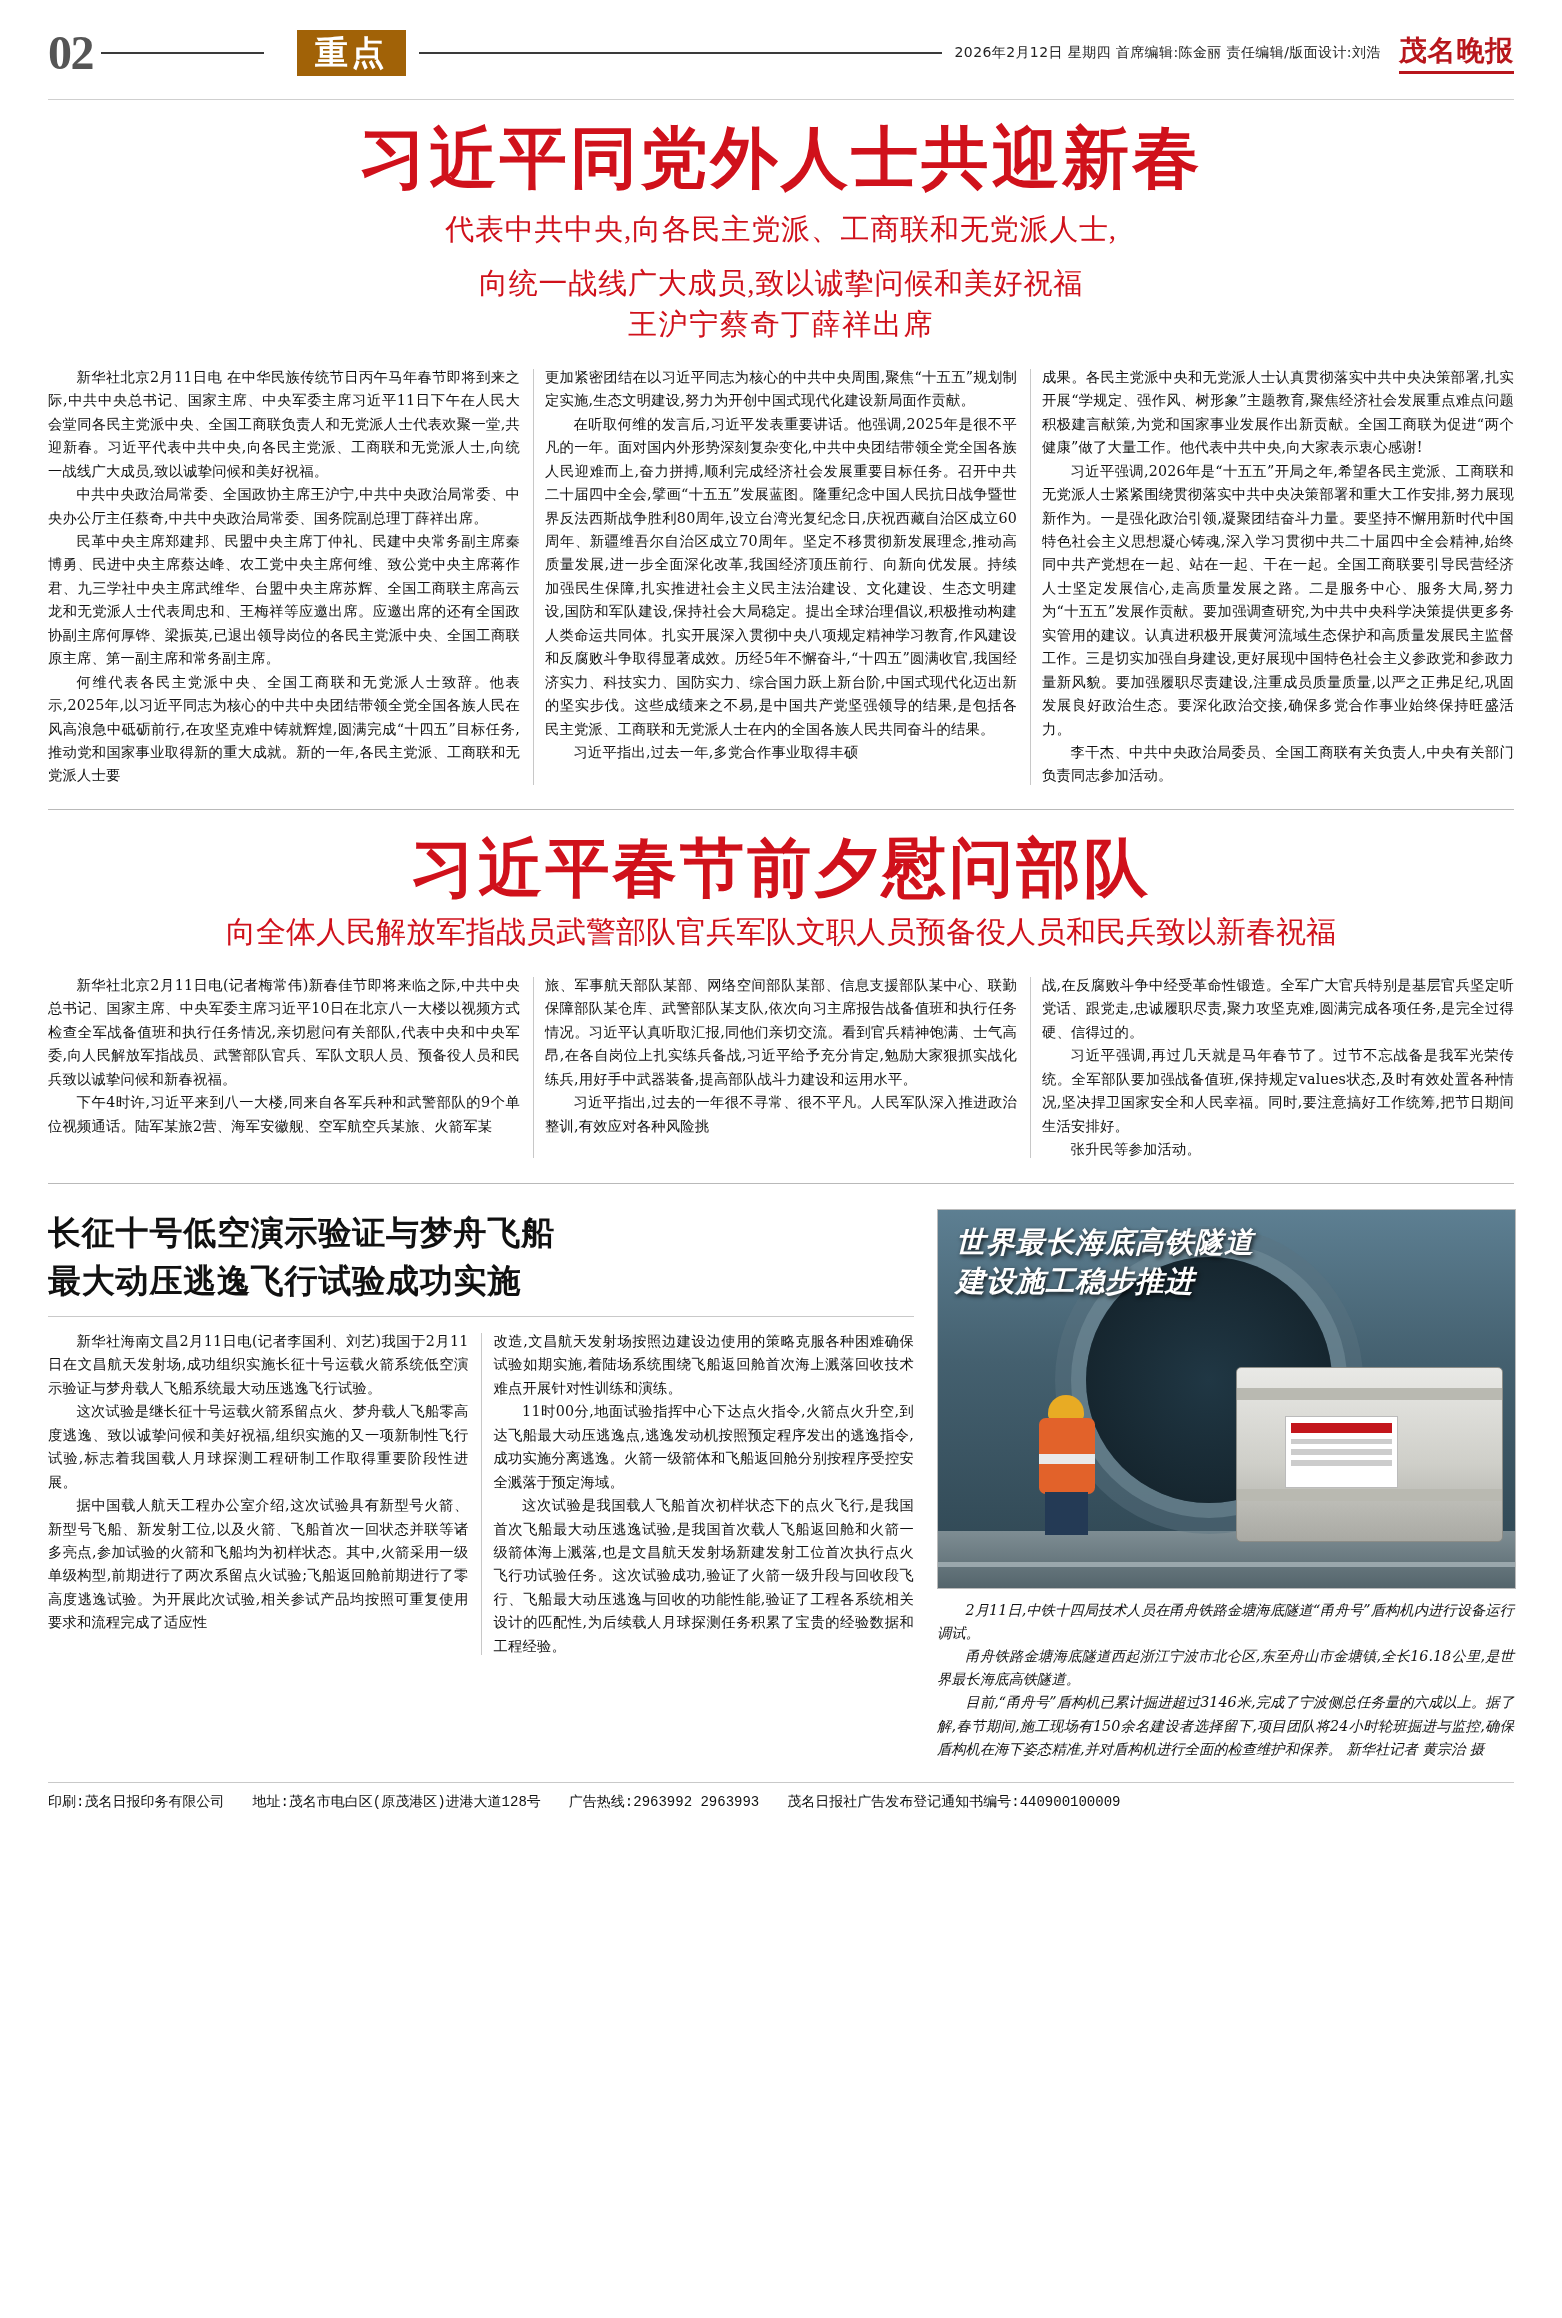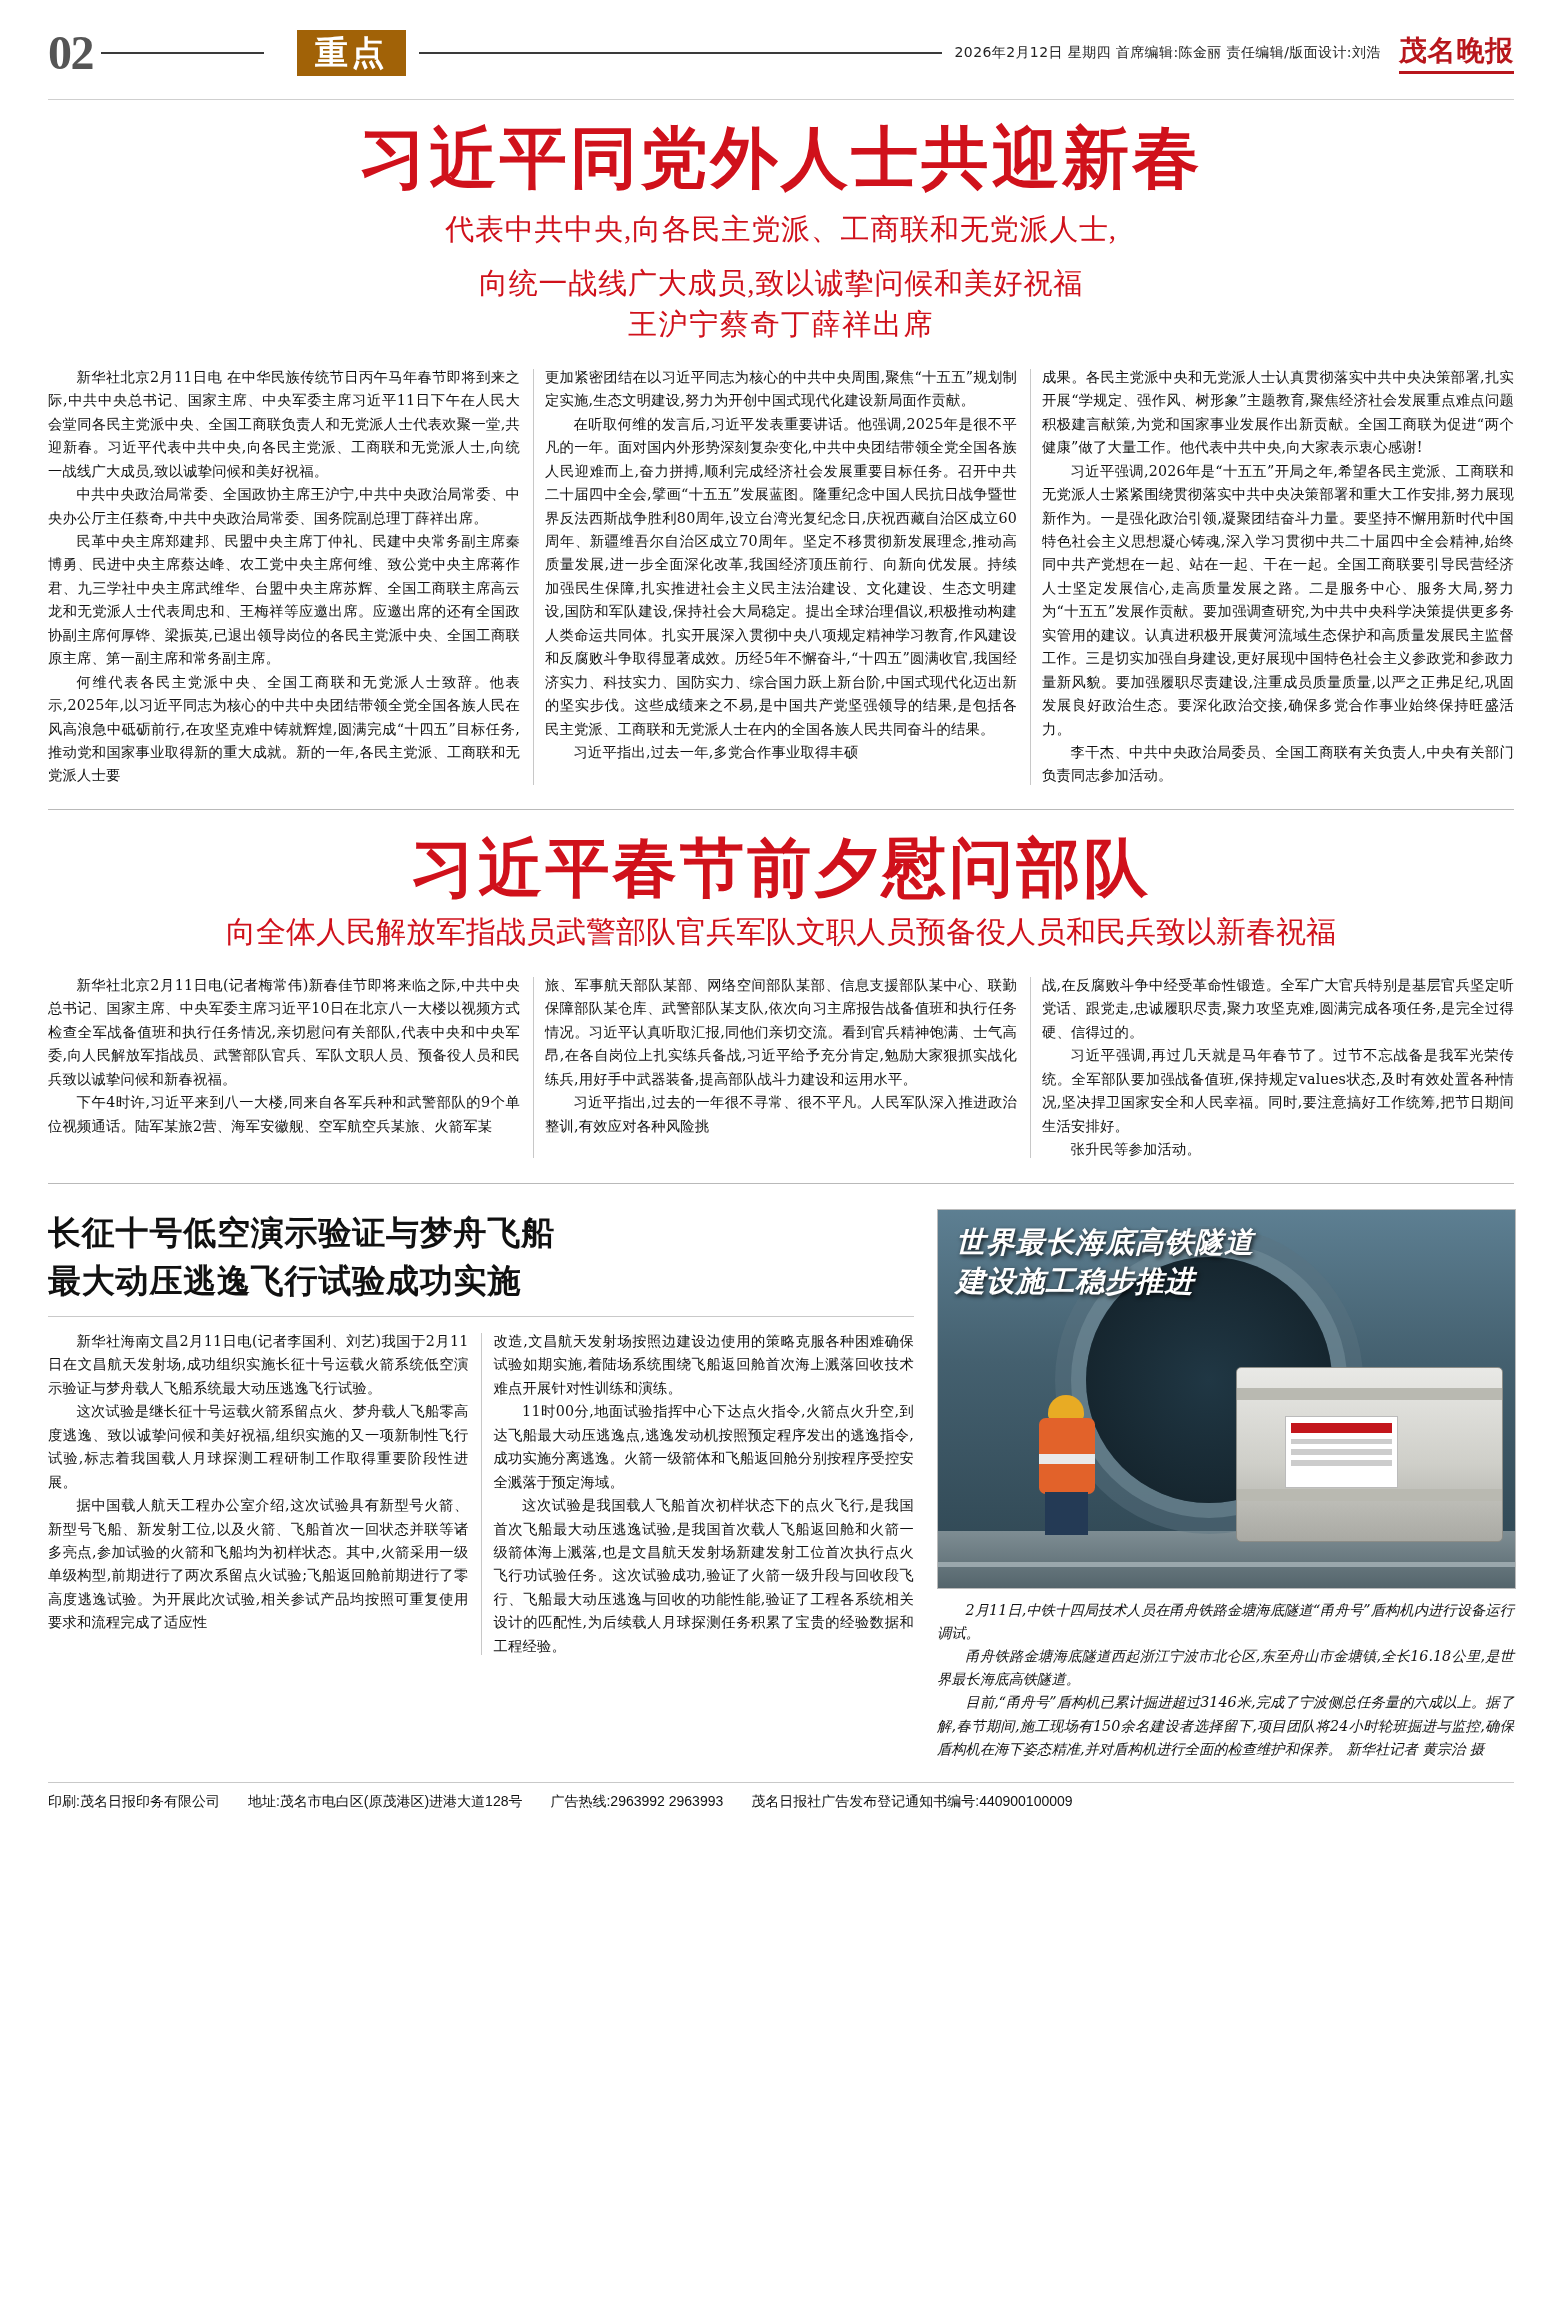"印刷:茂名日报印务有限公司" .footer { font-family: Liberation Sans, sans-serif -> Liberation Mono, monospace }
